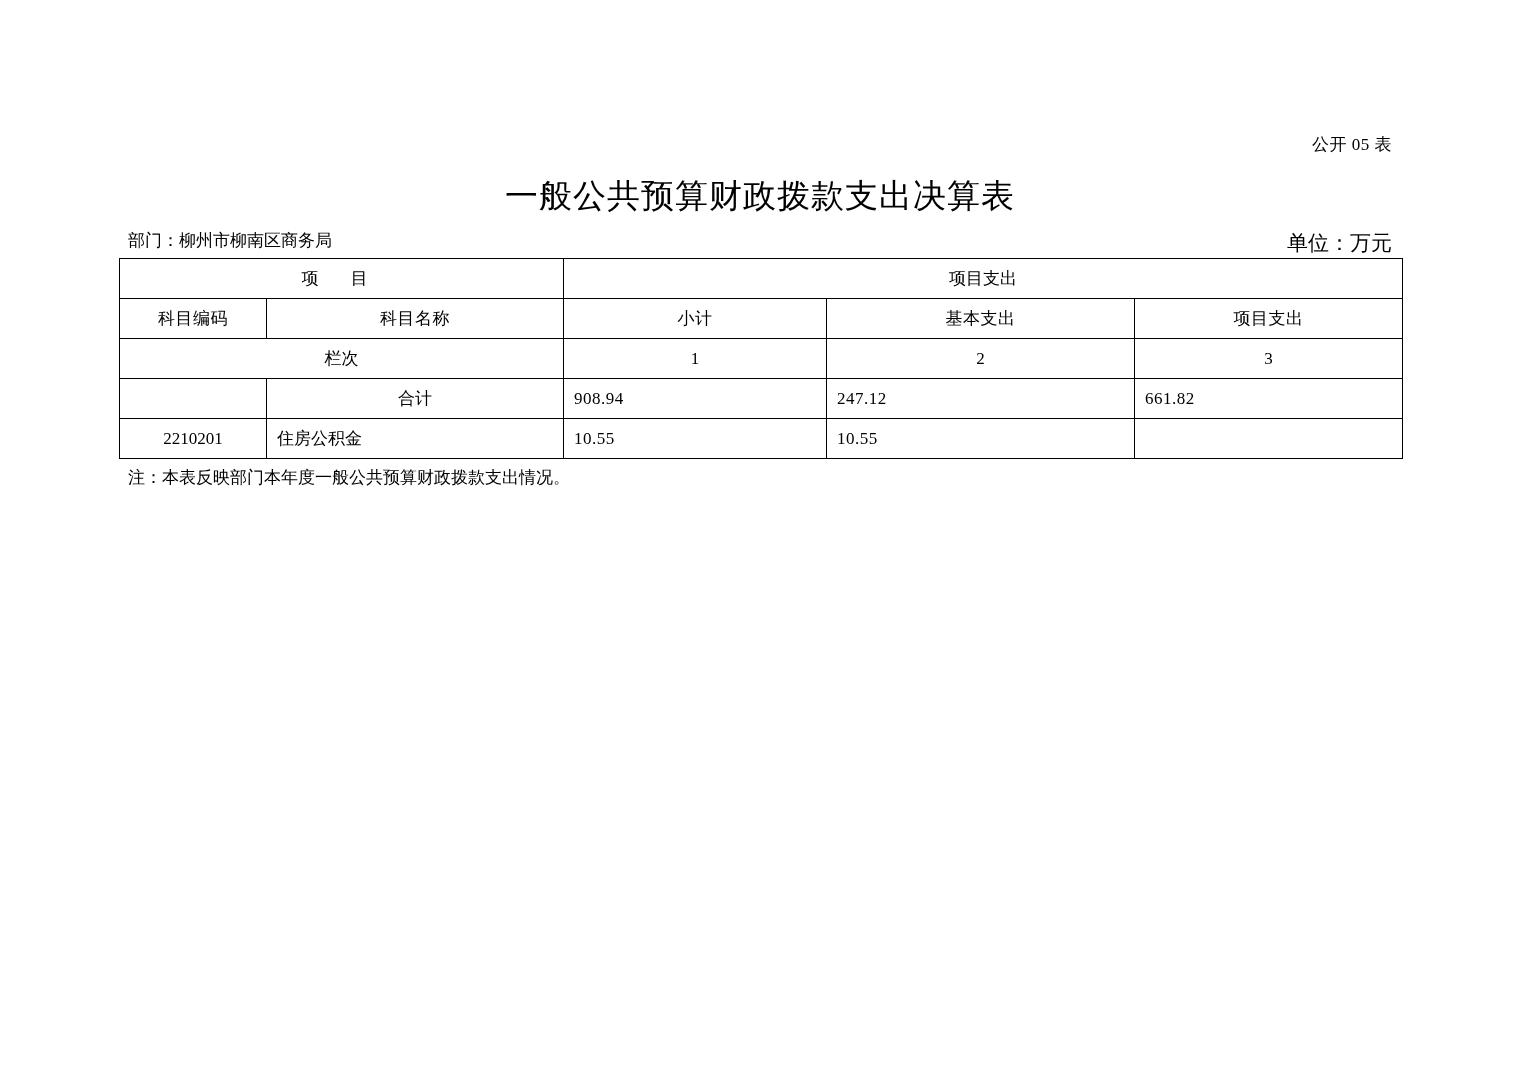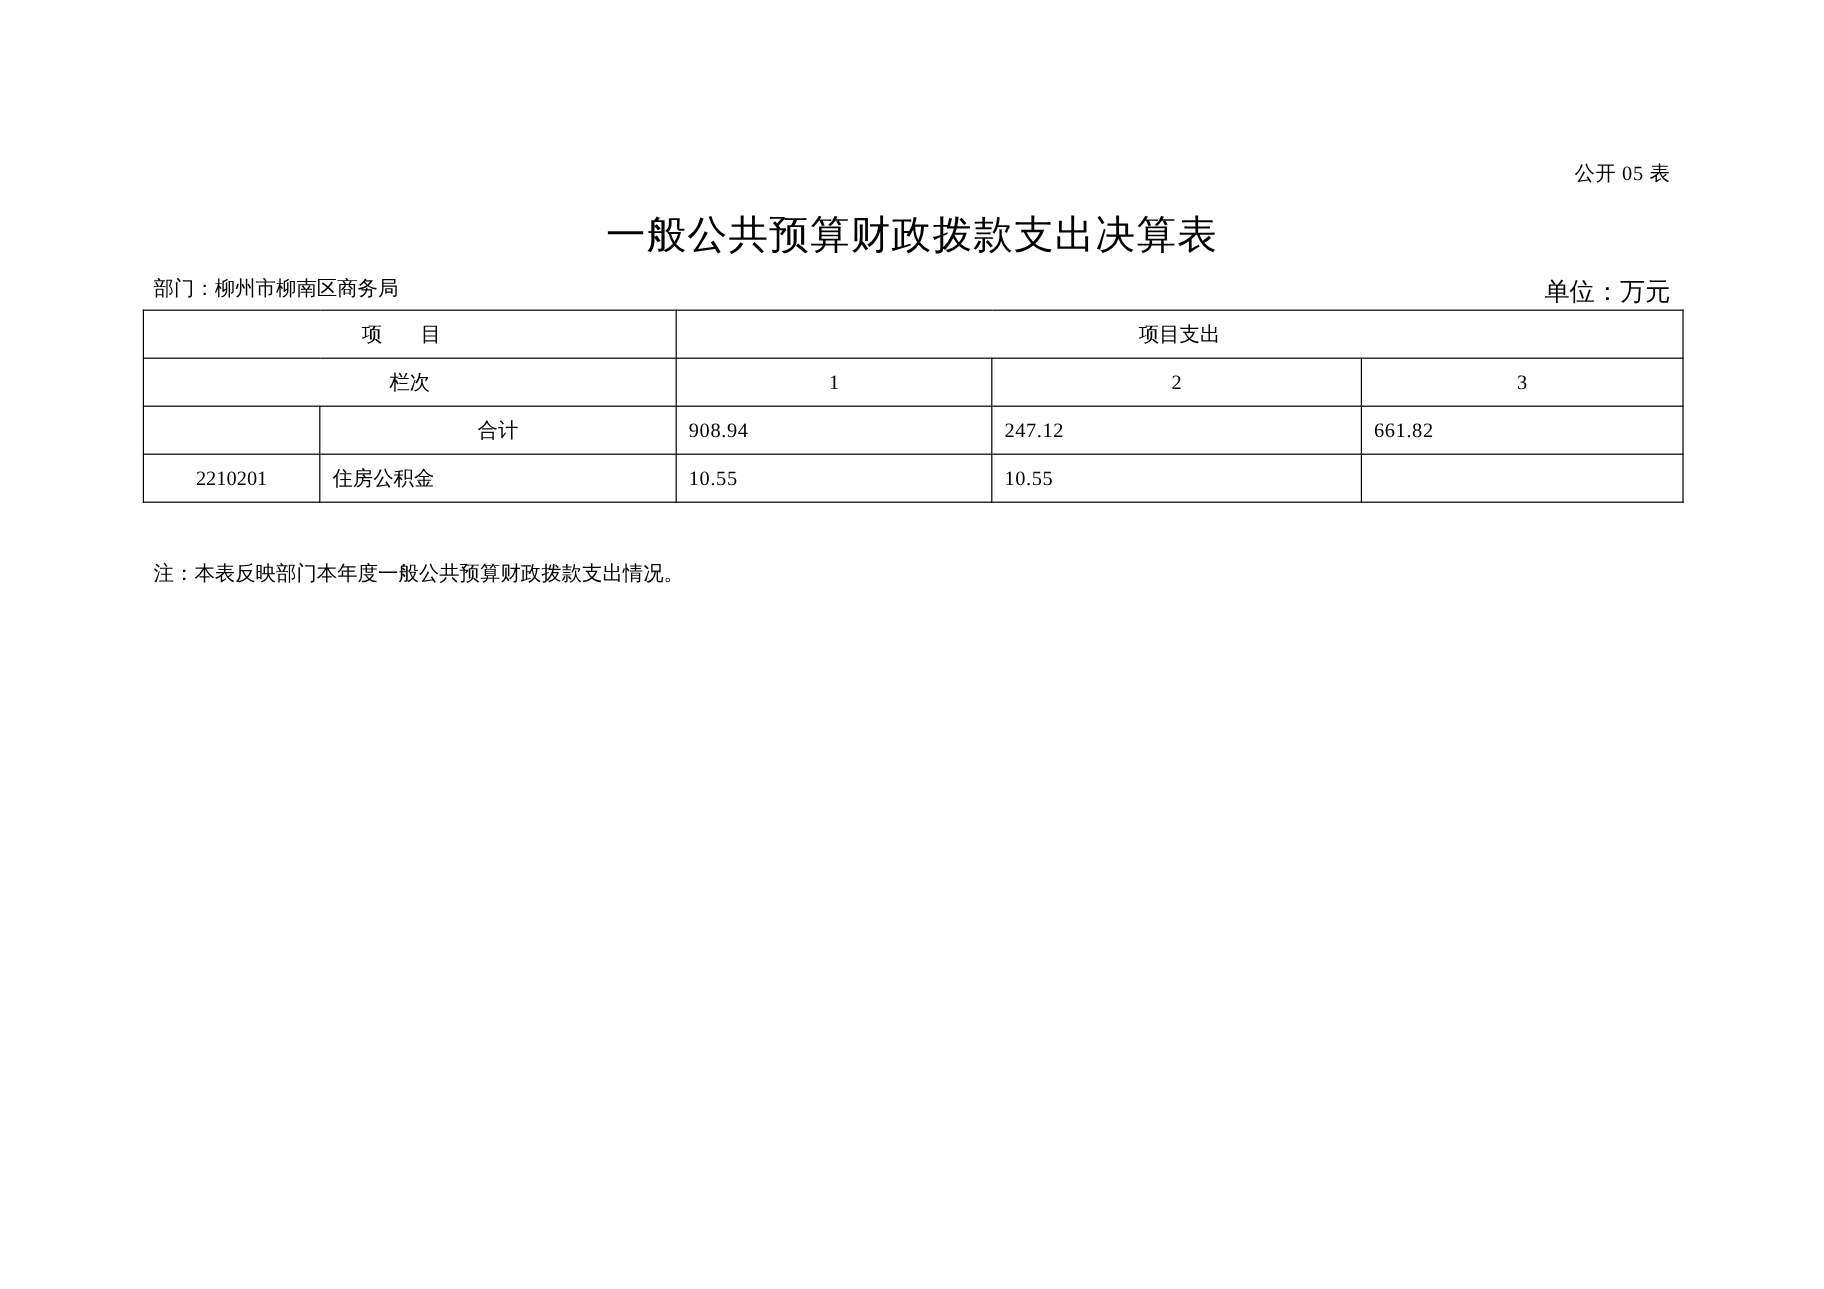"科目编码" tr { html: none -> <tr> <td>科目编码</td> <td>科目名称</td> <td>小计</td> <td>基本支出</td> <td>项目支出</td> </tr> }
